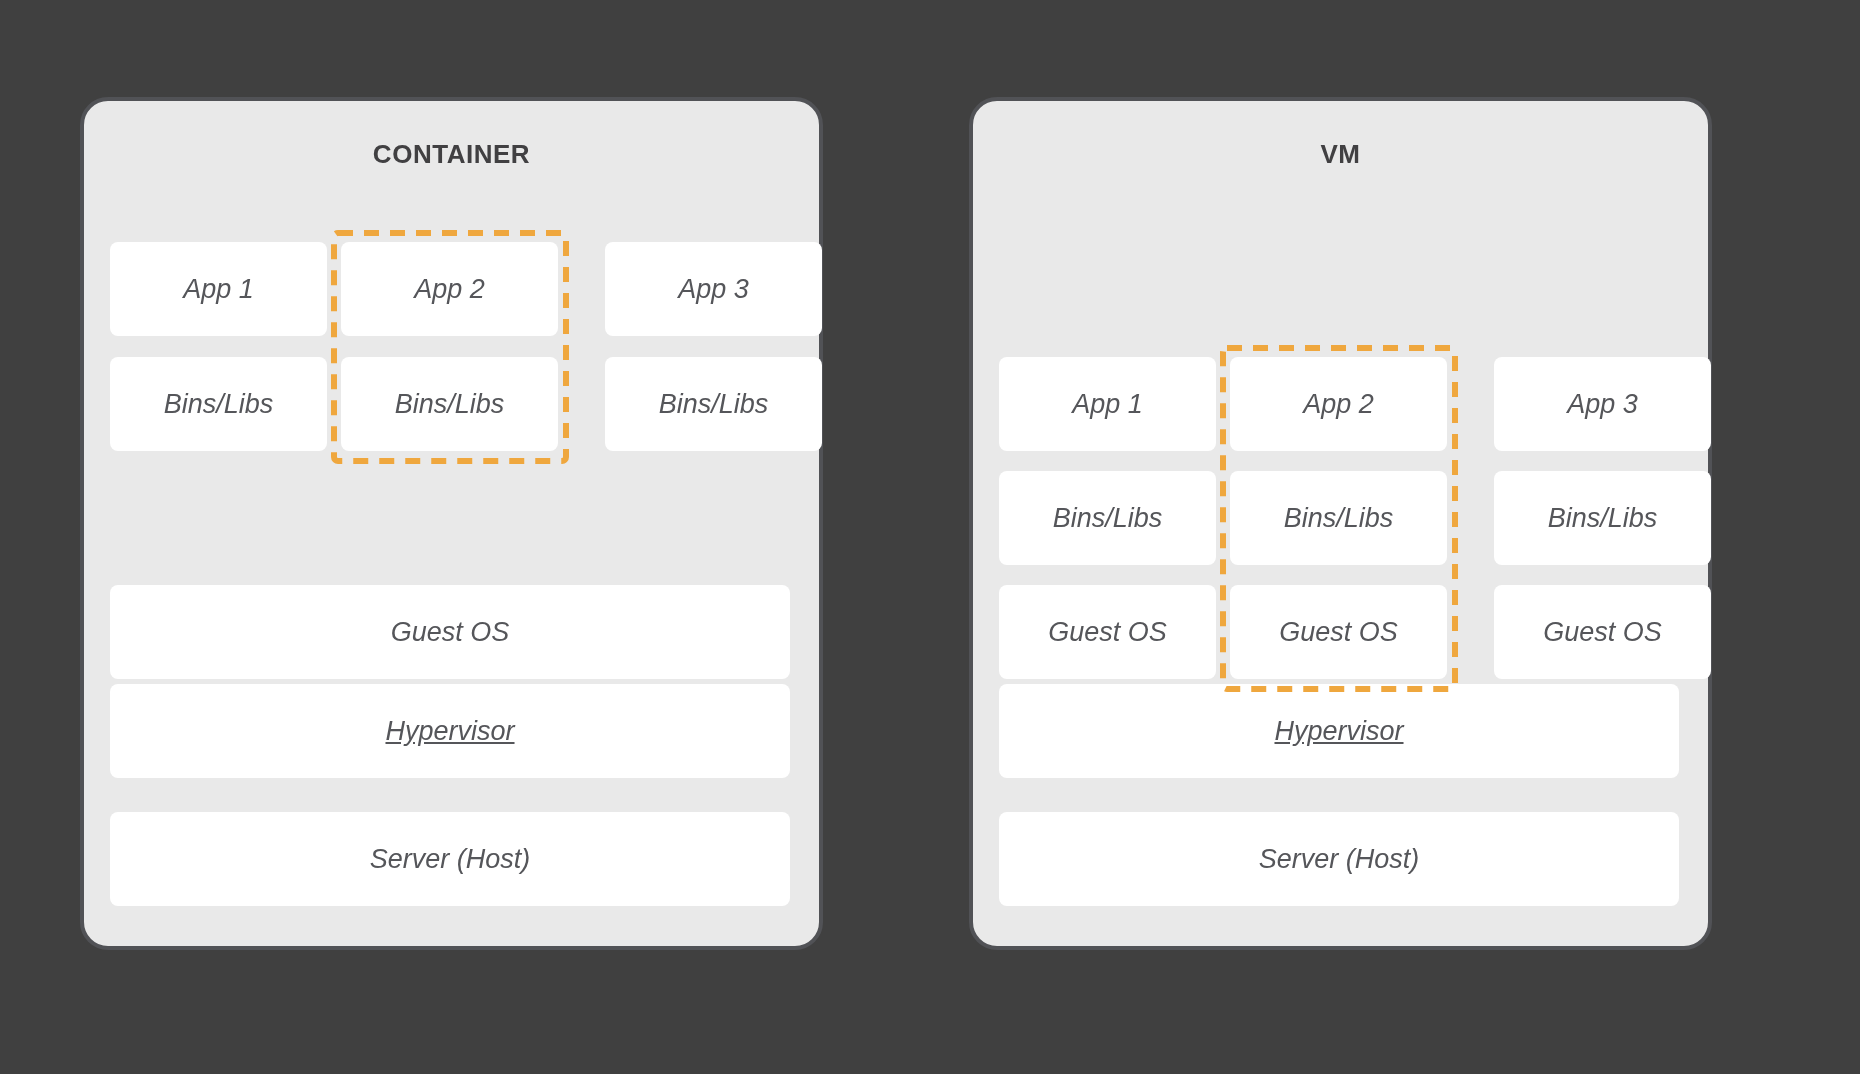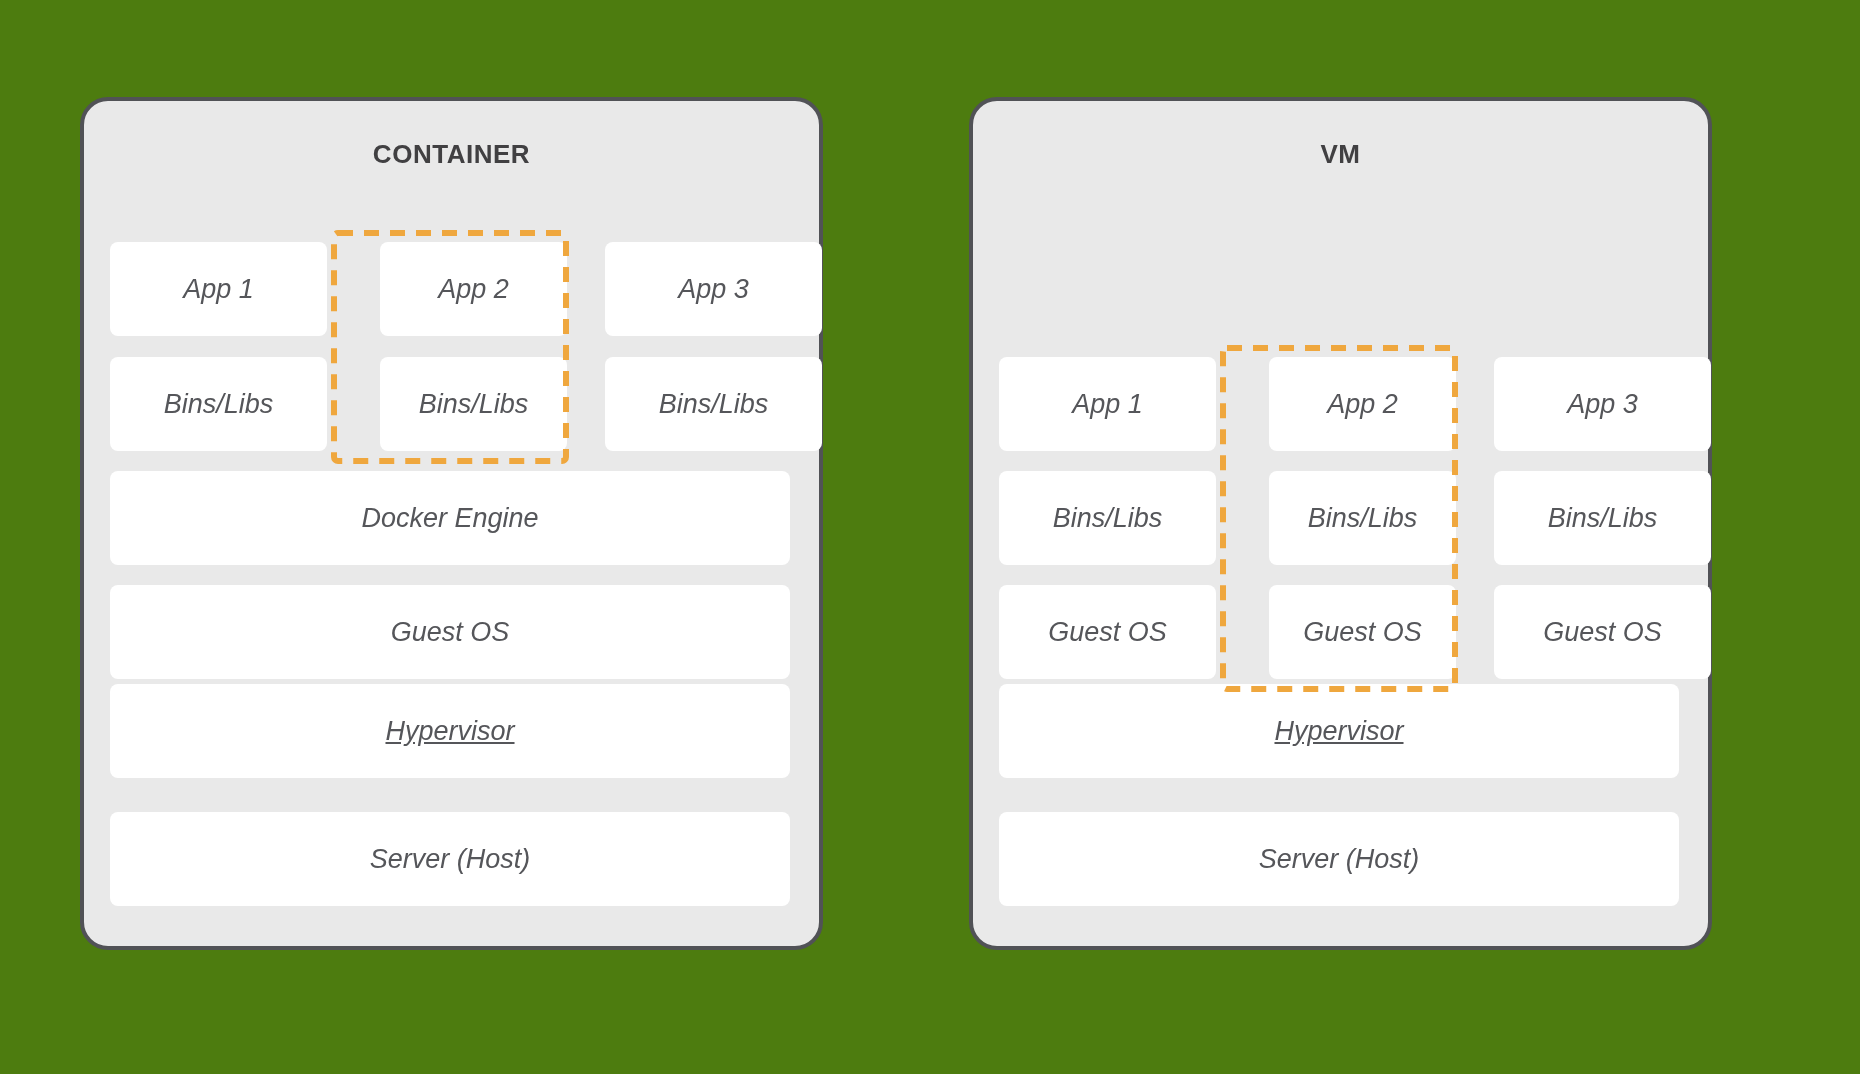"CONTAINER" .canvas { background: #4d7c0f -> #404040 }
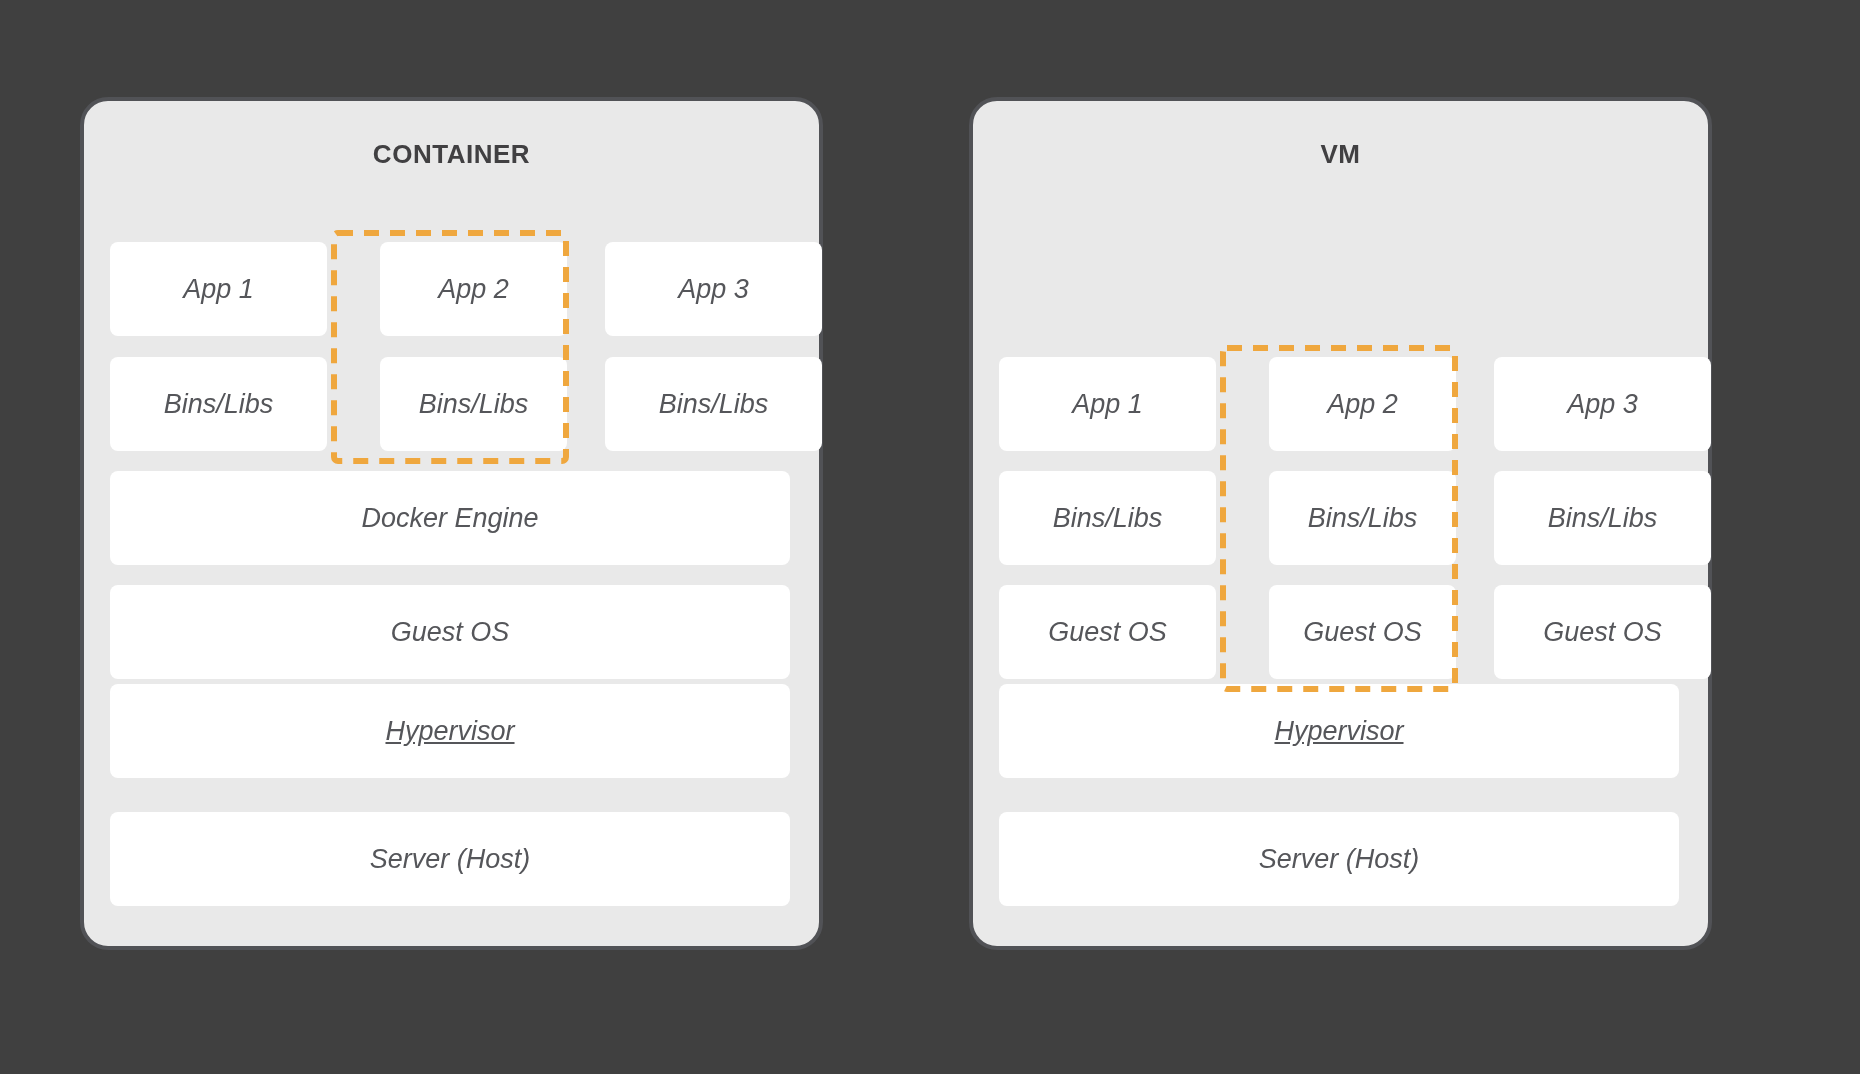"App 2" .c2 { margin-left: 39px -> none; width: 187px -> 217px }
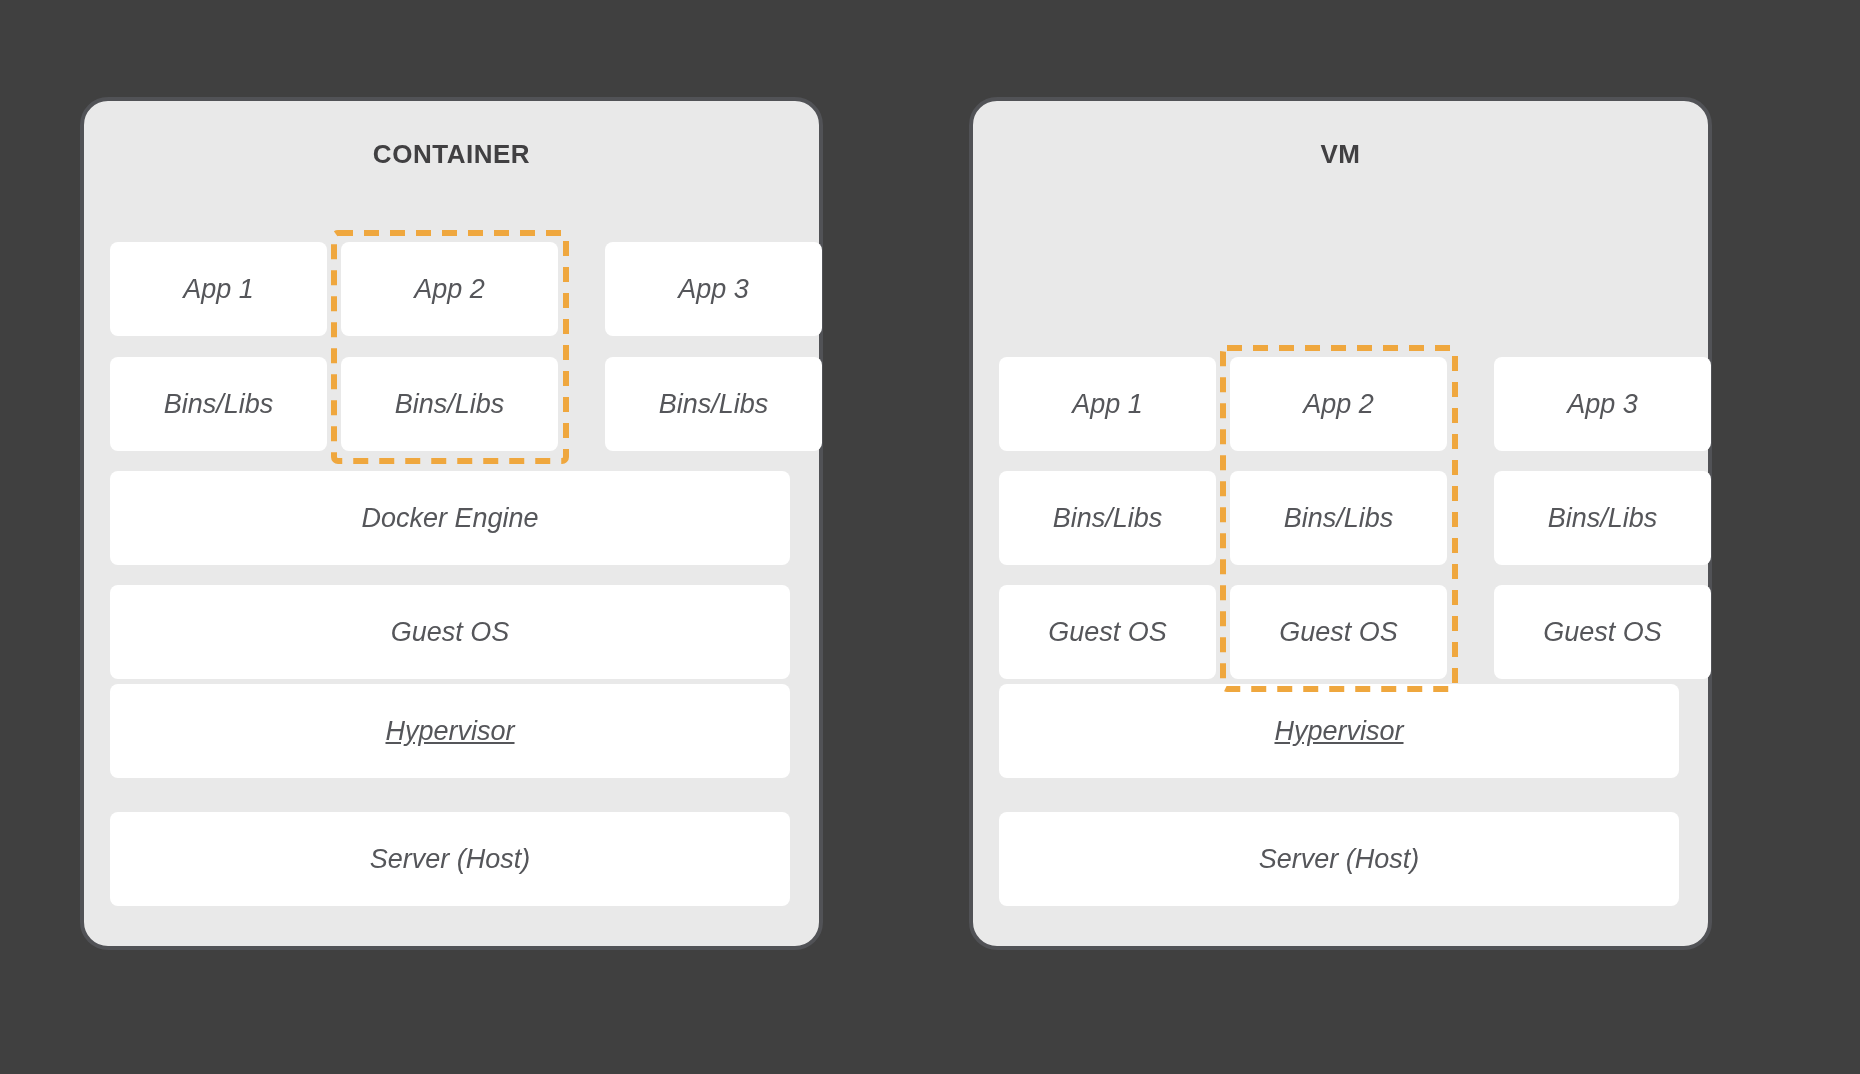"Docker Engine" div.box { html: <div>Docker Engine</div> -> none }
